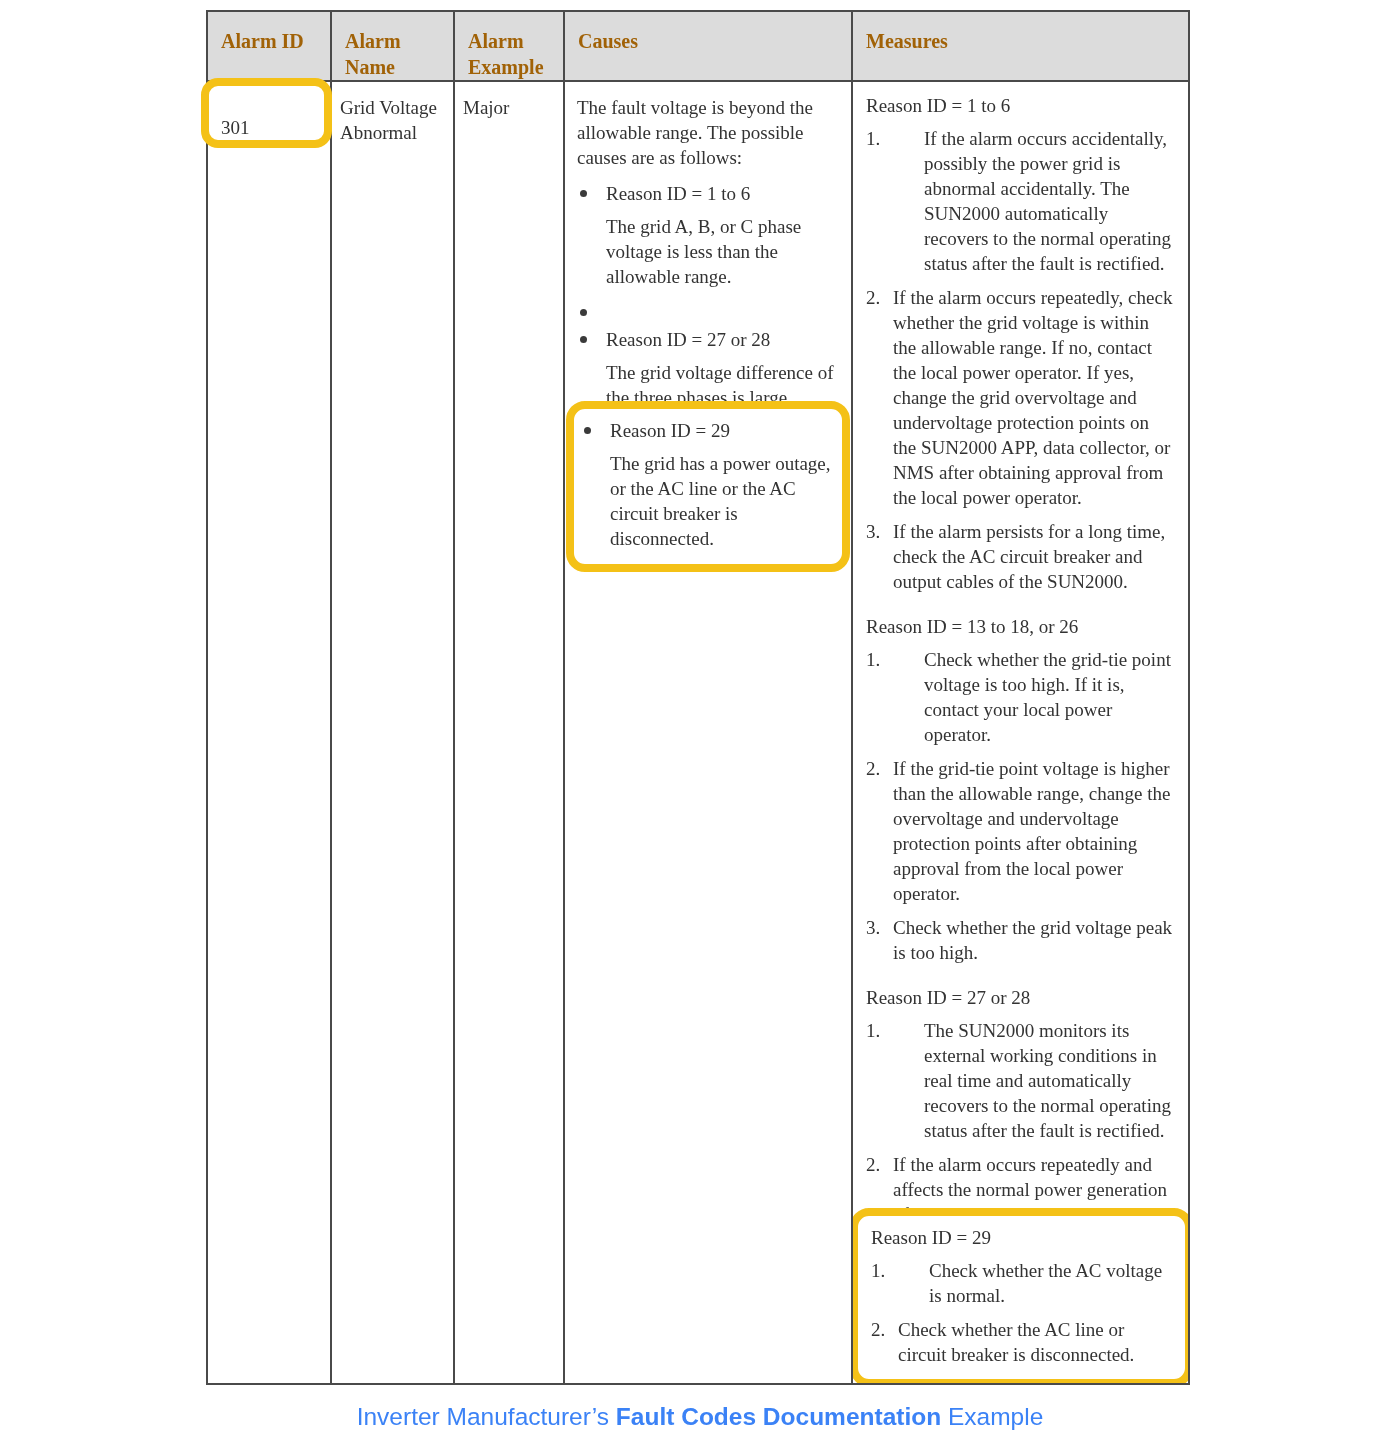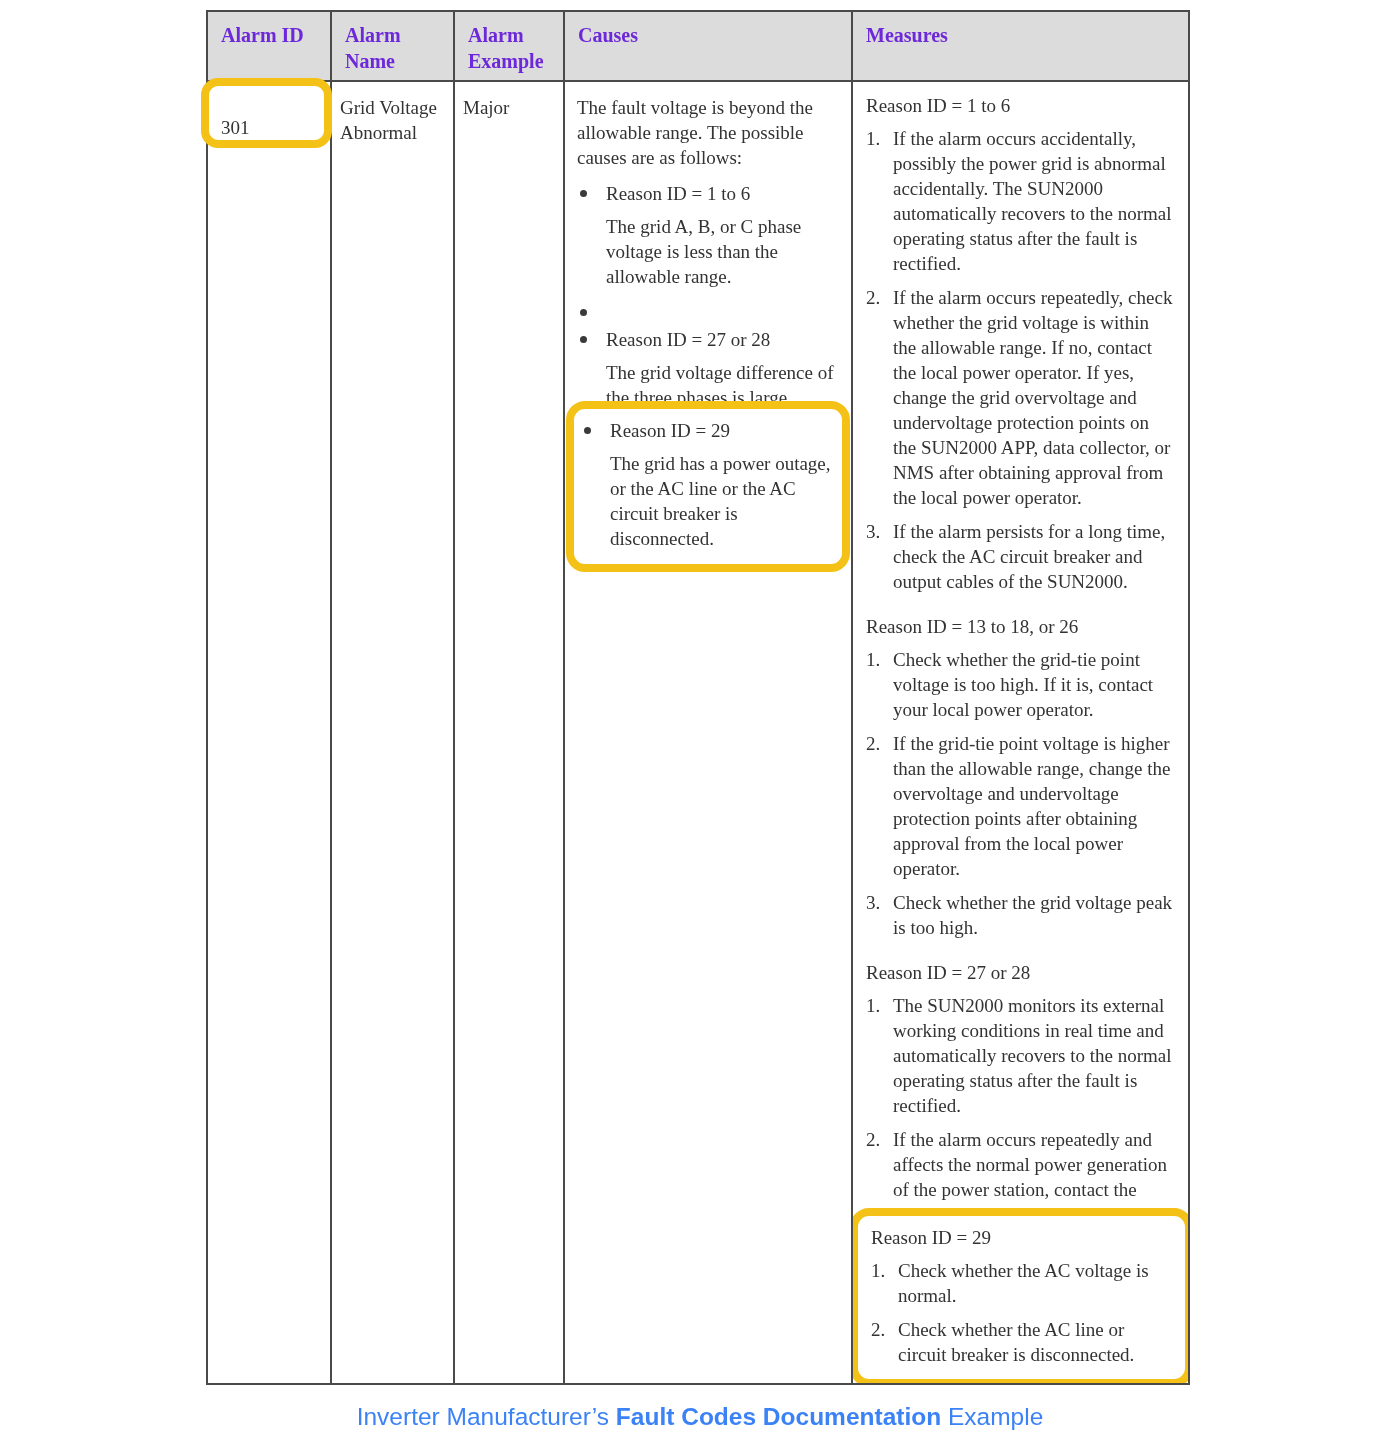"Alarm ID" .th { color: #6d28d9 -> #a16207; padding: 10px 6px 0 13px -> 16px 6px 0 13px }
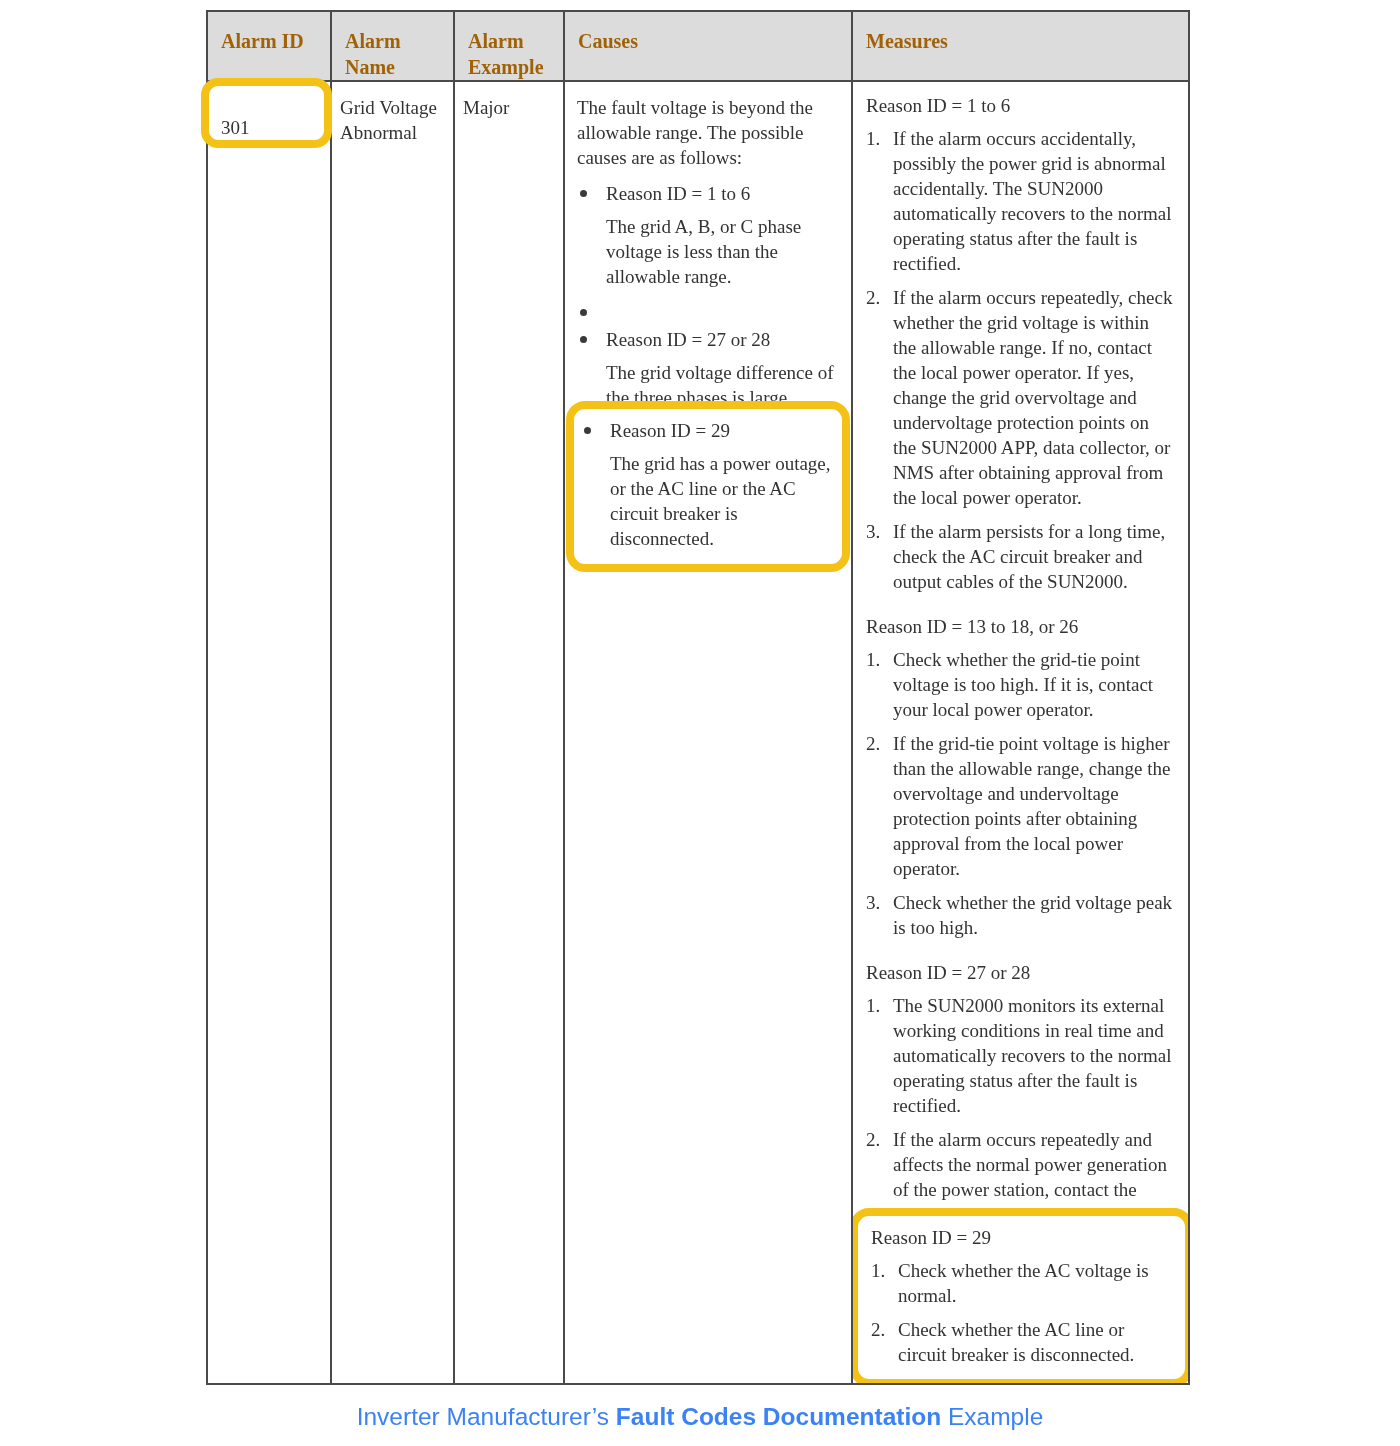"If the alarm occurs accidentally," ol.m-steps li:first-child { gap: none -> 31px }
